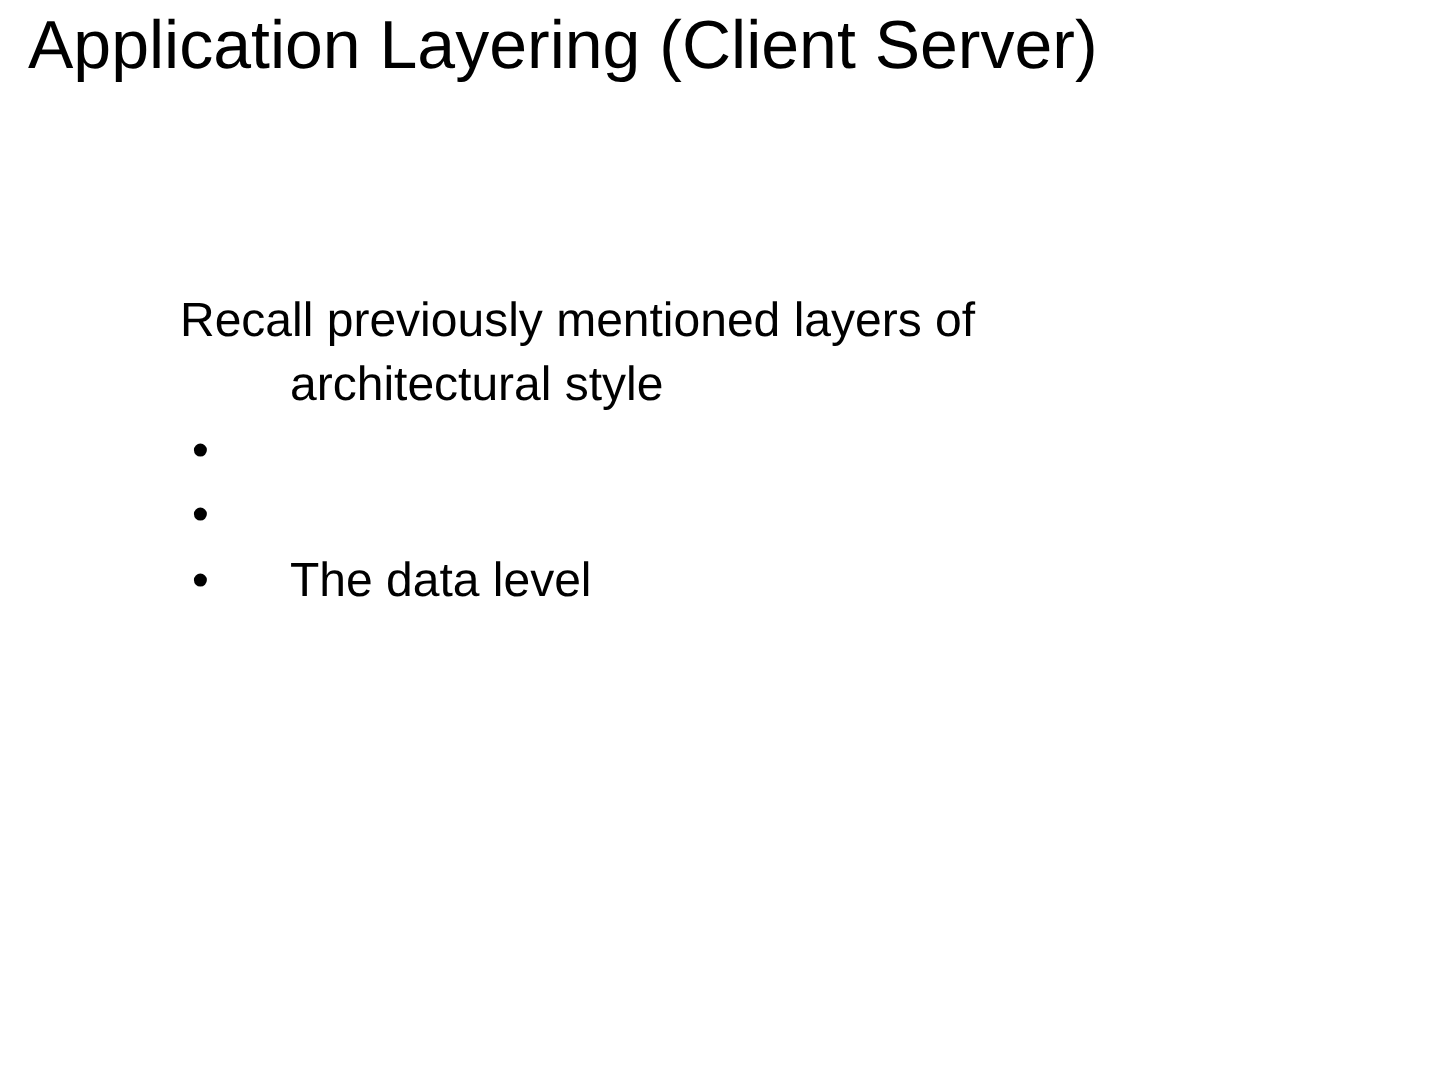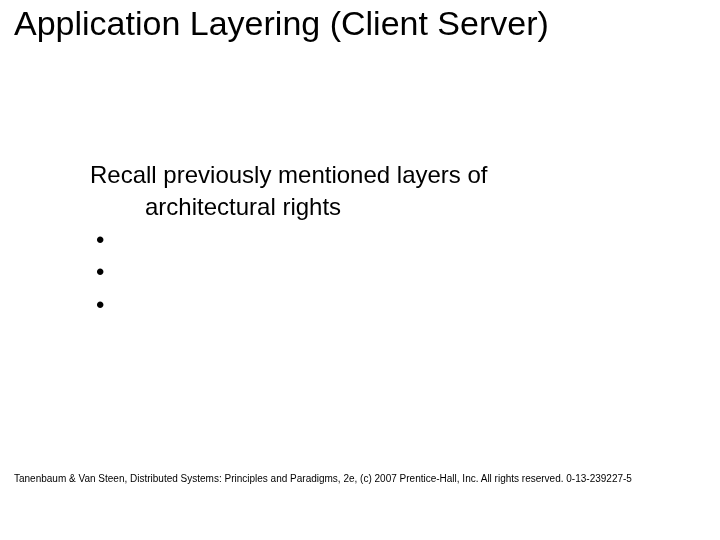"Recall previously mentioned layers of" .intro { margin: 16px 0 0 0 -> 2px 0 0 0 }
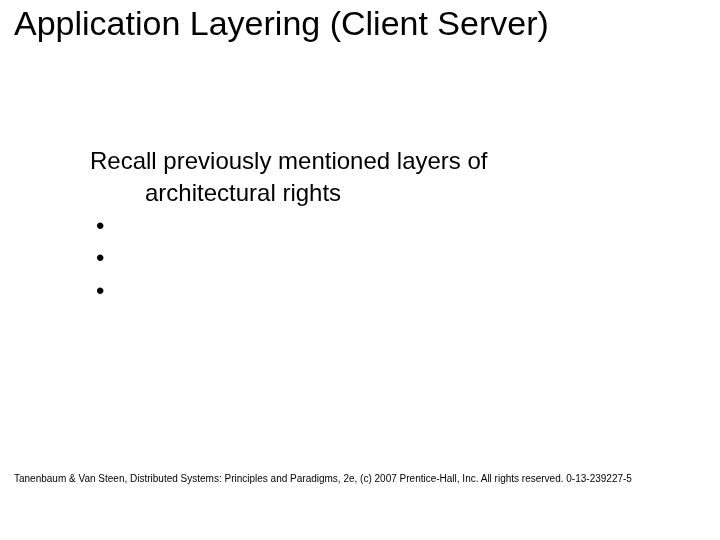"architectural rights" span.intro-line2 { text: rights -> style }
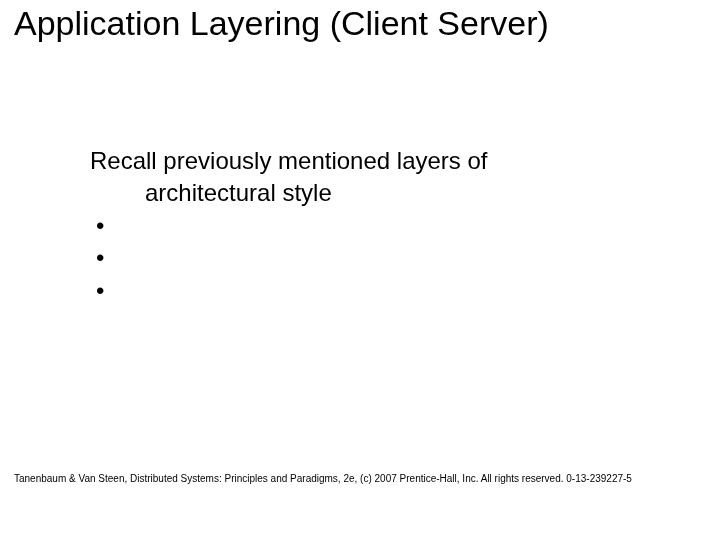"The data level" span { html: none -> <span>The data level</span> }
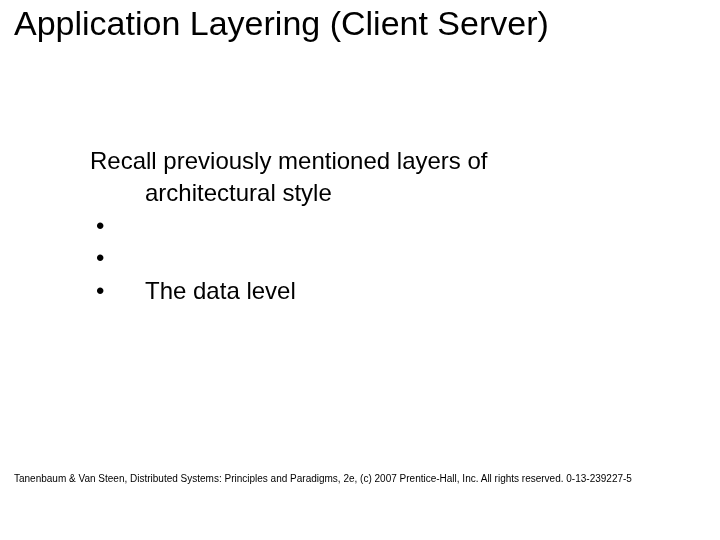"Tanenbaum & Van Steen, Distributed" div.footer { html: <div>Tanenbaum &amp; Van Steen, Distributed Systems: Principles and Paradigms, 2e, (c) 2007 Prentice-Hall, Inc. All rights reserved. 0-13-239227-5</div> -> none }
